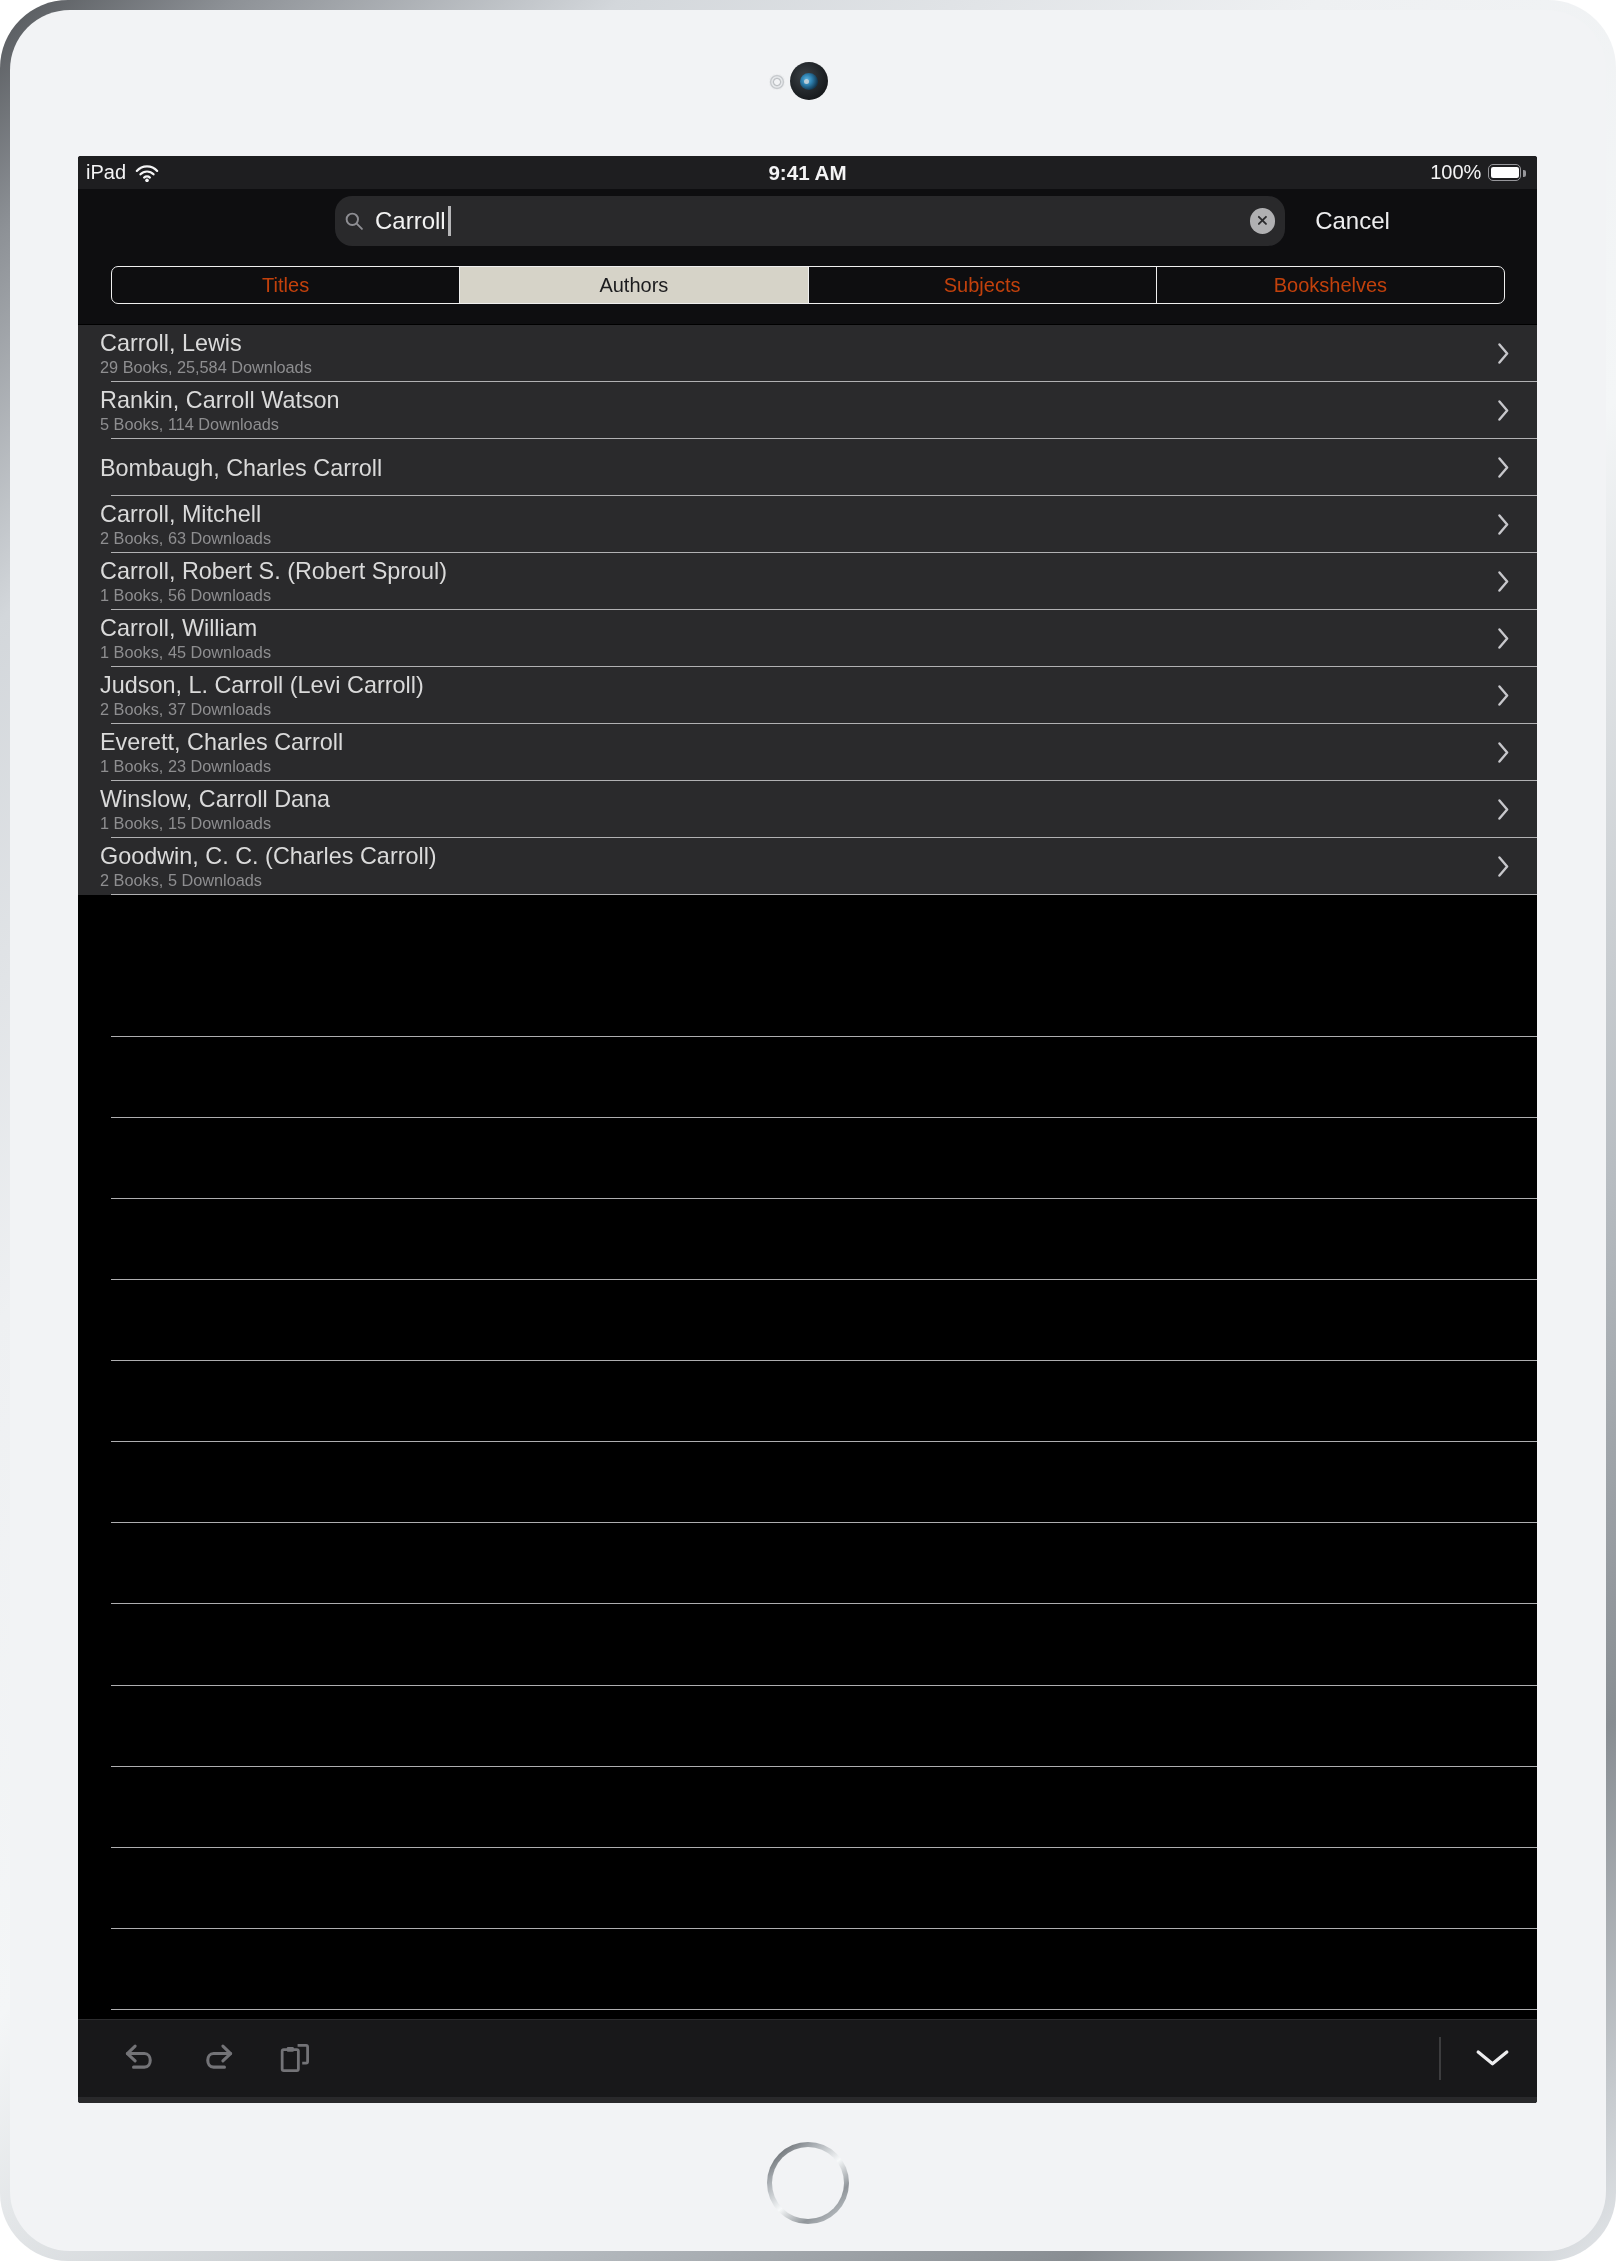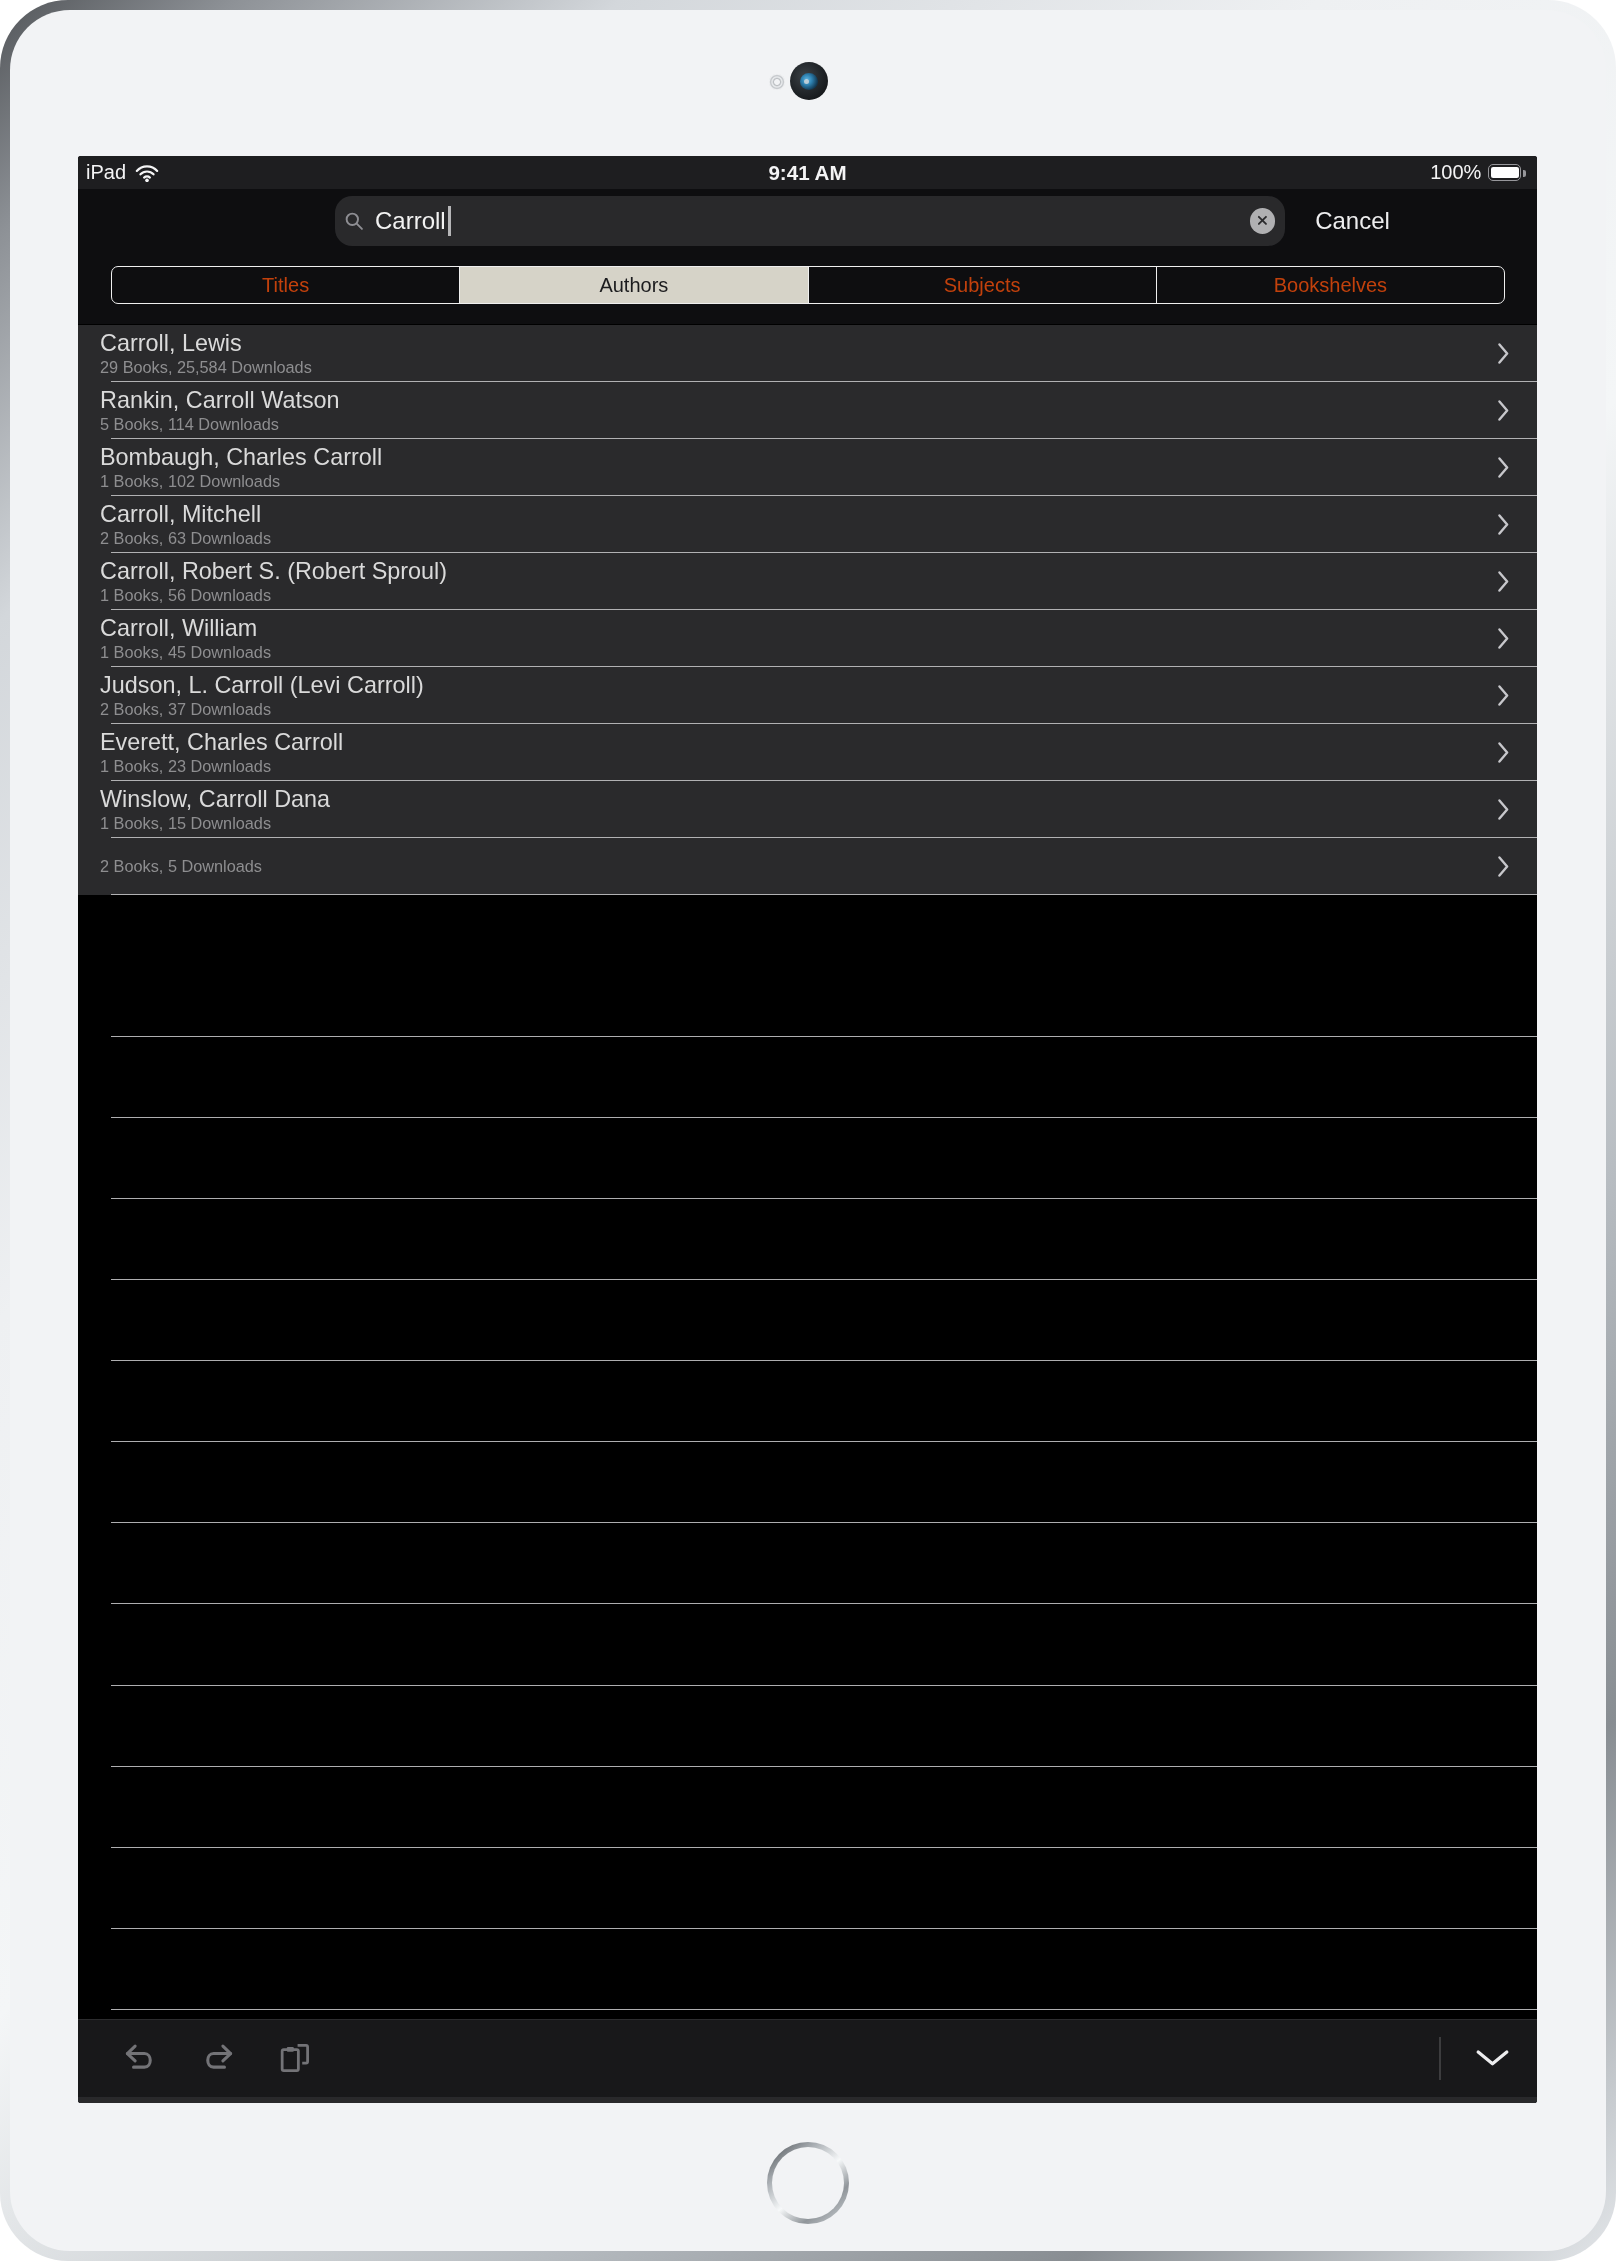"1 Books, 102 Downloads" div.row-sub { html: <div>1 Books, 102 Downloads</div> -> none }
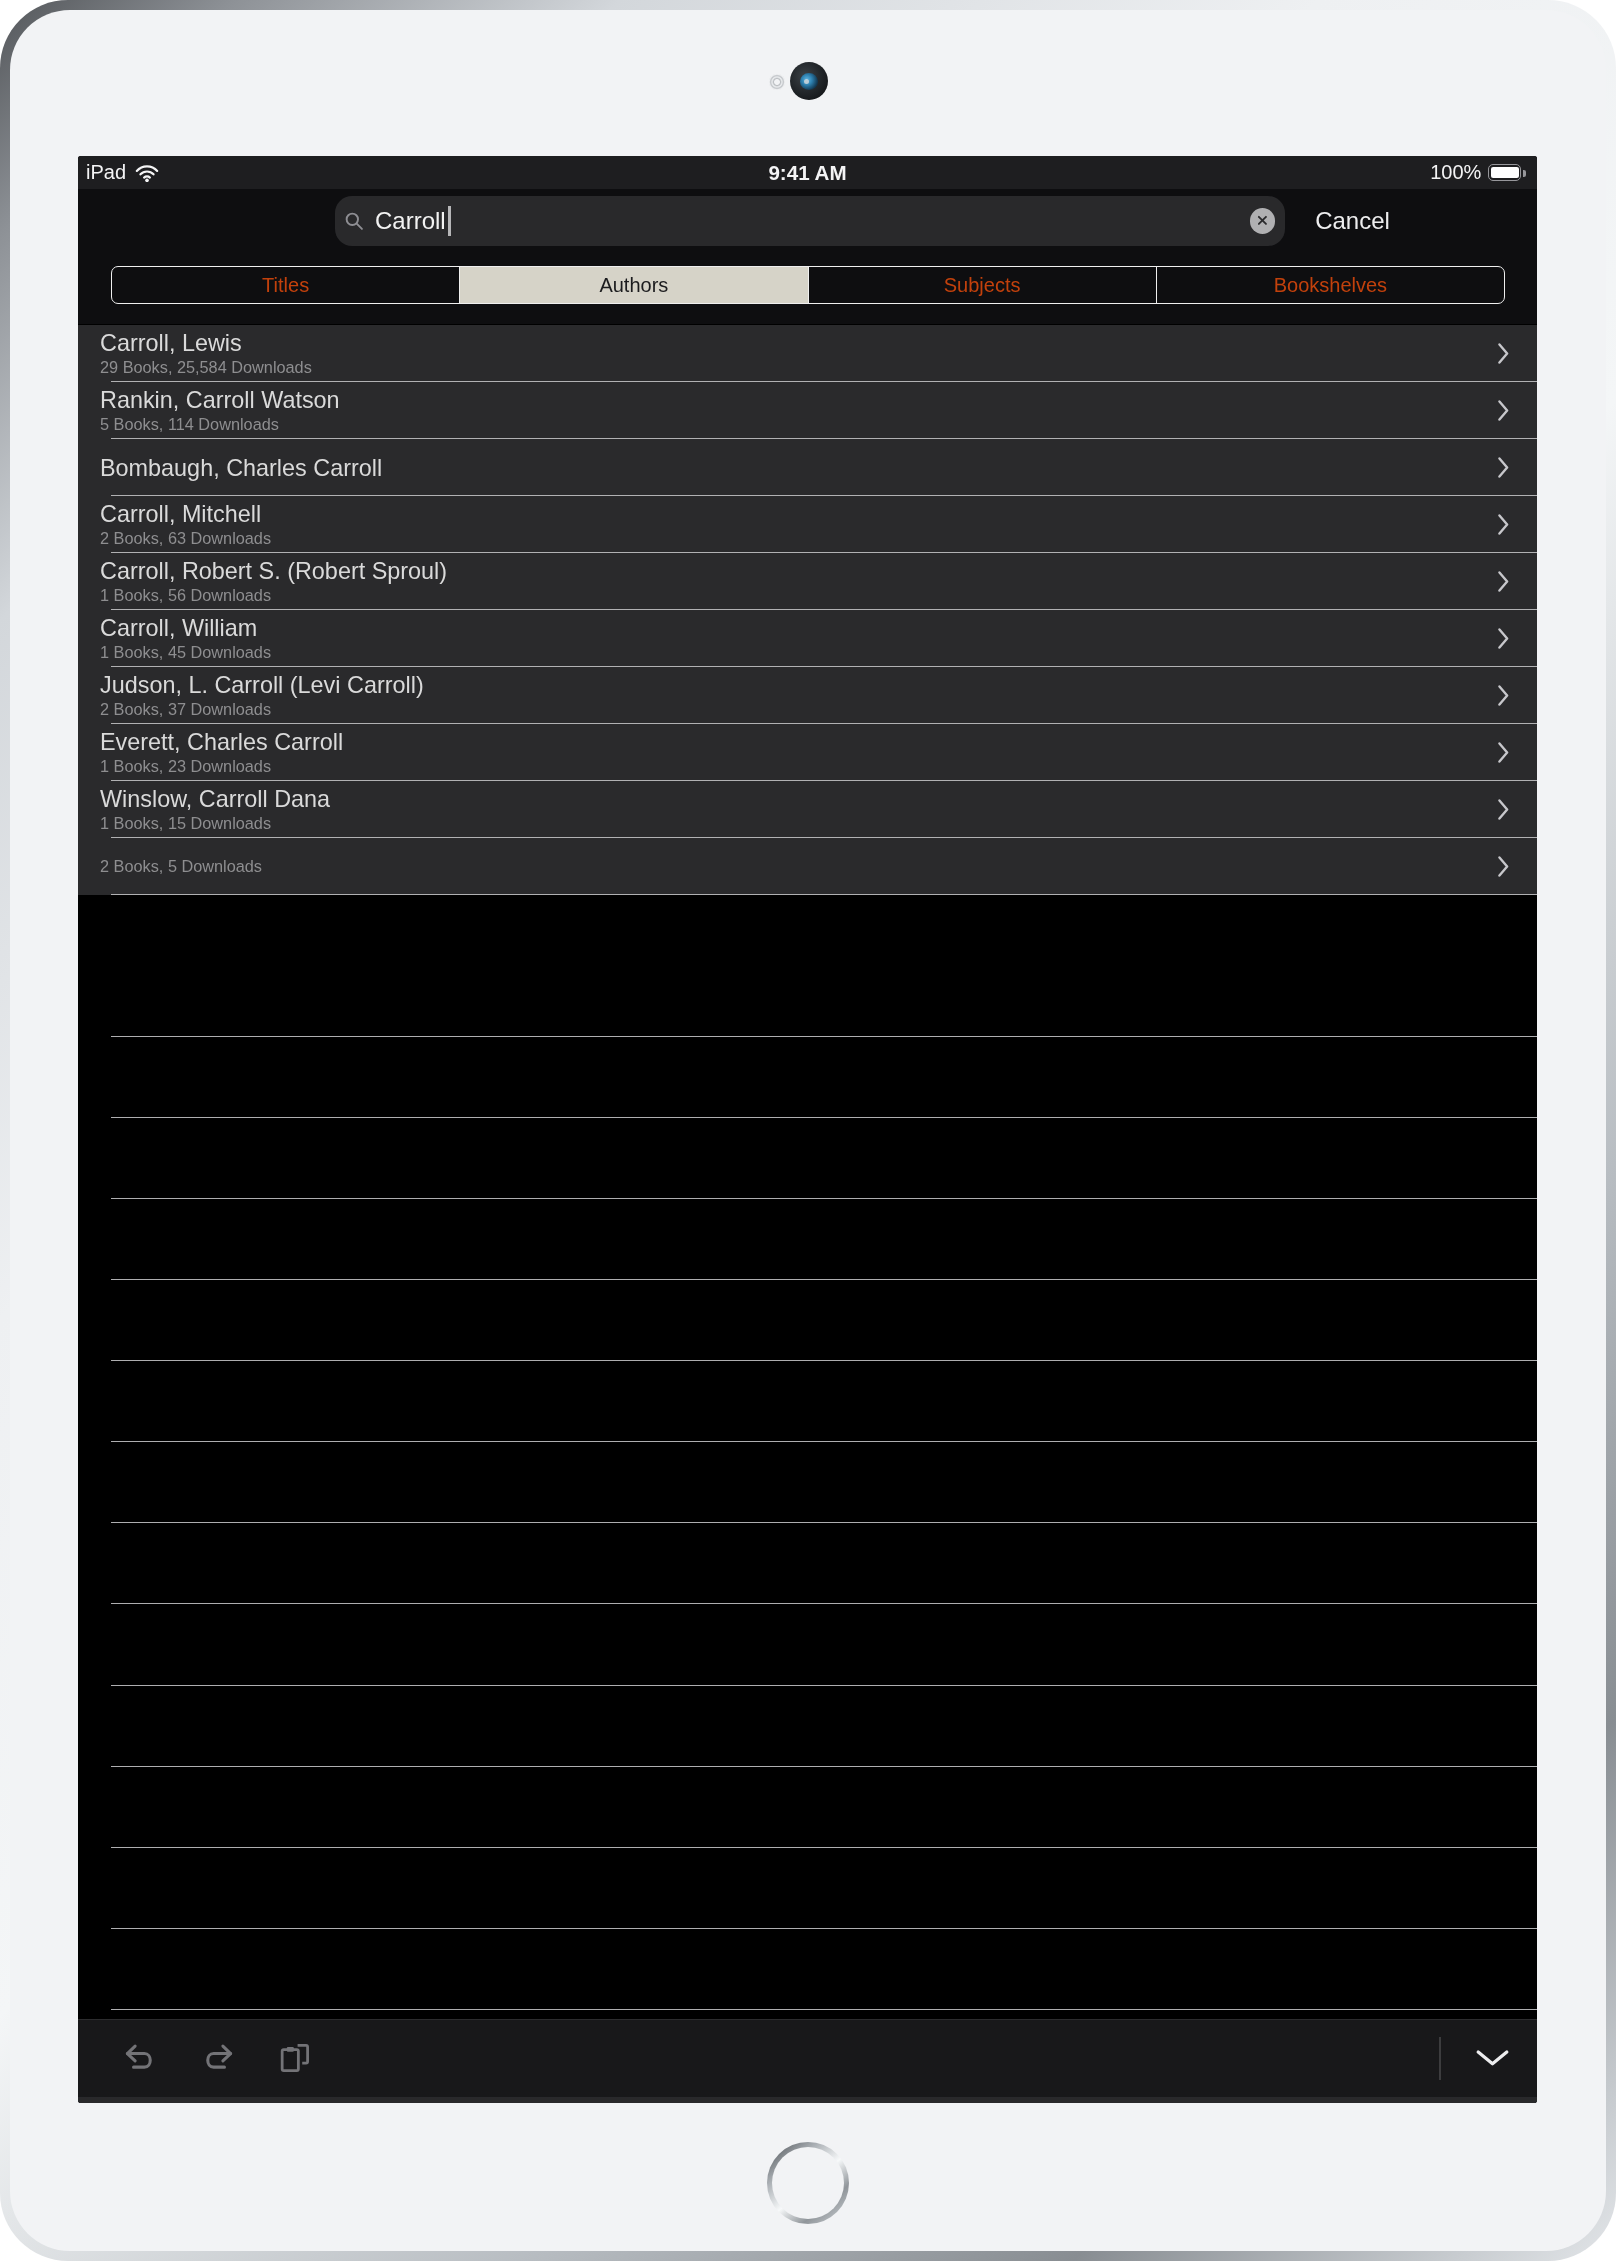"Goodwin, C. C. (Charles Carroll)" div.row-title { html: none -> <div>Goodwin, C. C. (Charles Carroll)</div> }
